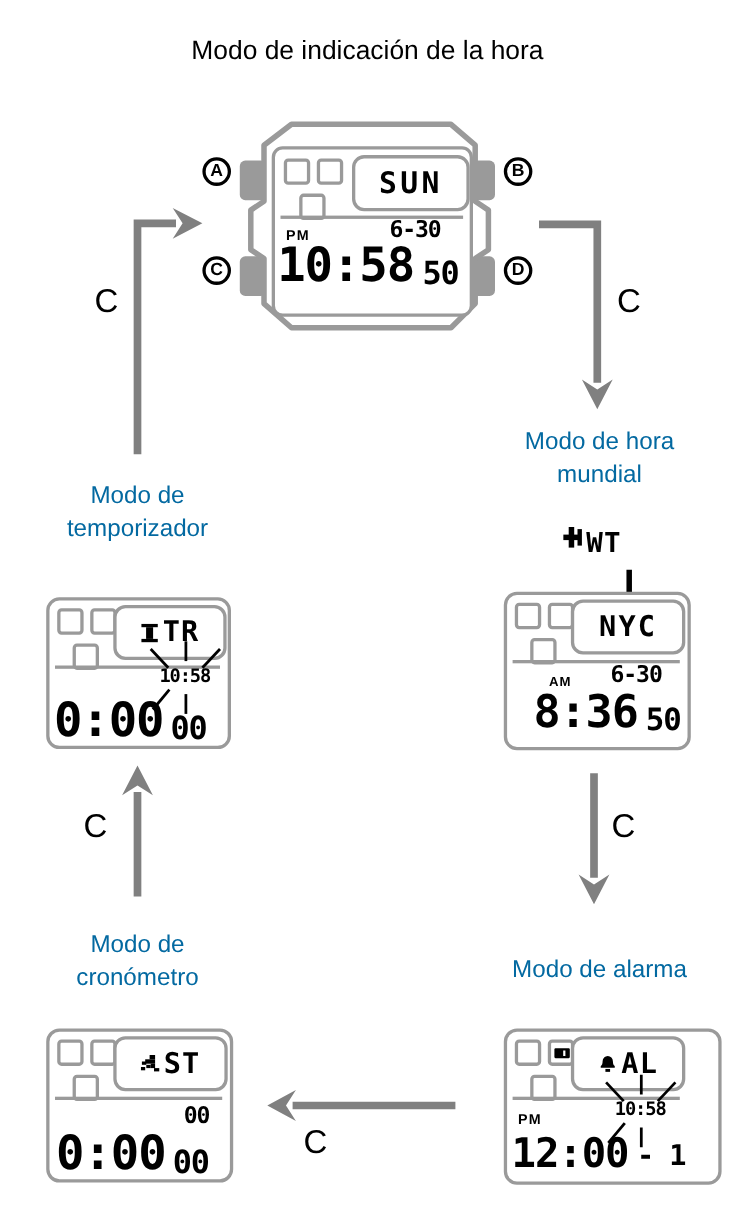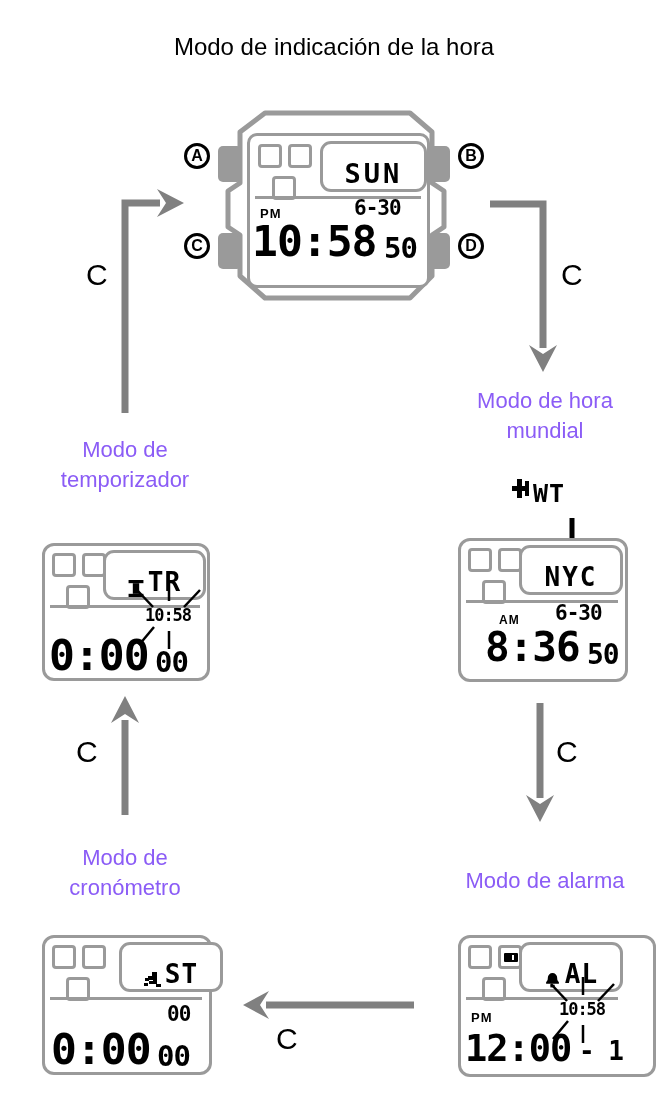"SUN" .modebox { align-items: flex-end -> center }
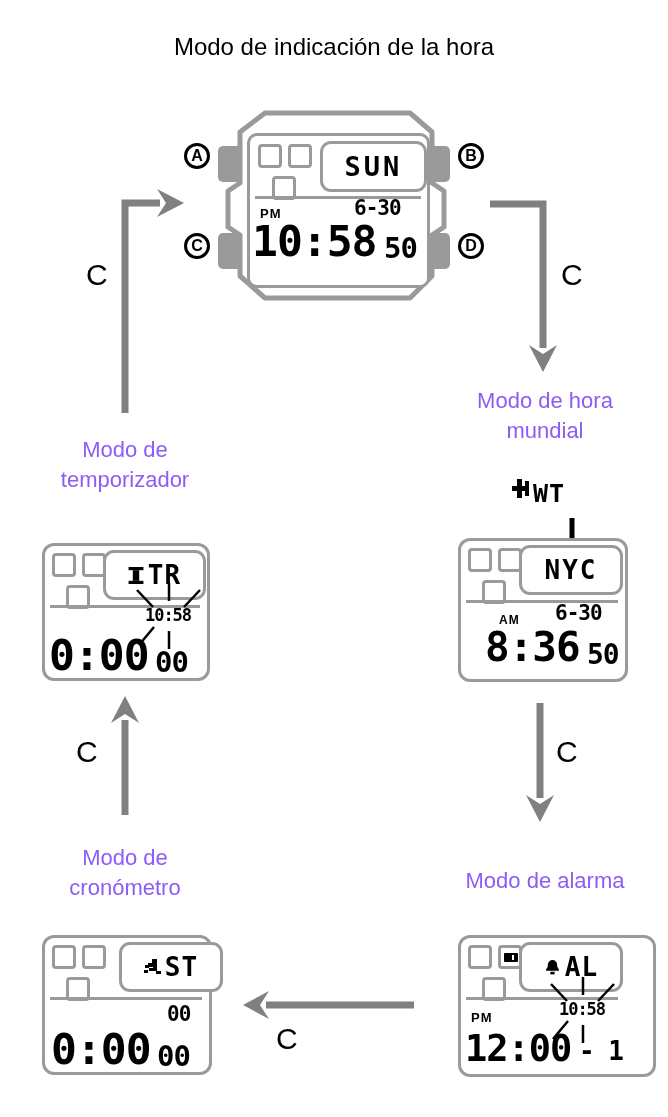"Modo de hora" .mode-label { color: #8b5cf6 -> #0369a1 }
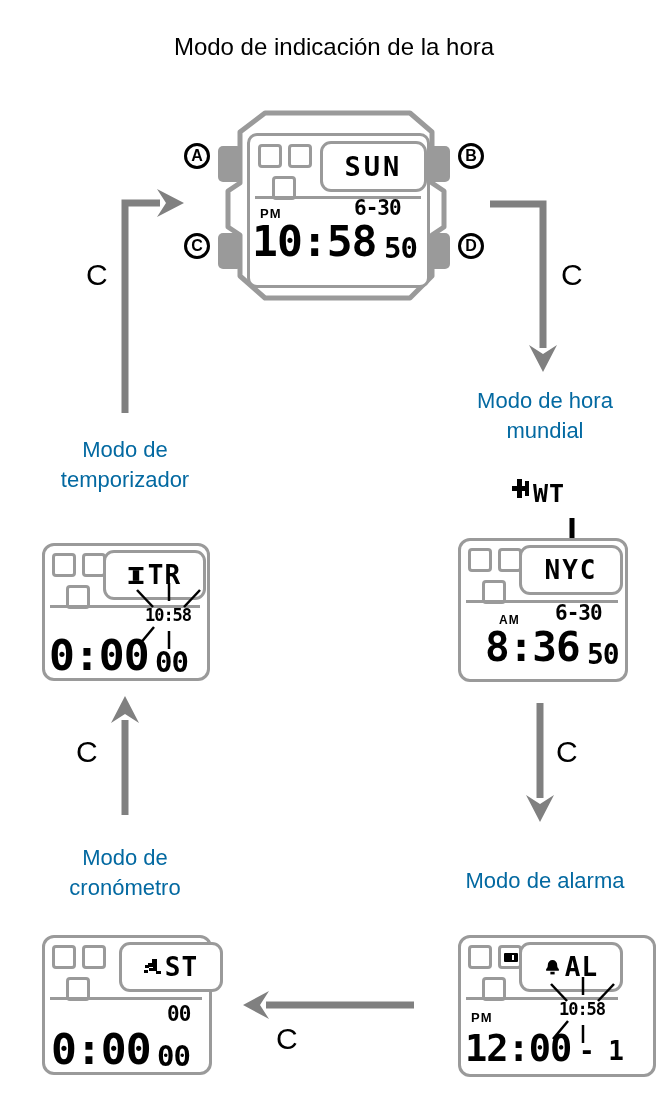"ST" div.modebox { left: 74px -> 58px }
